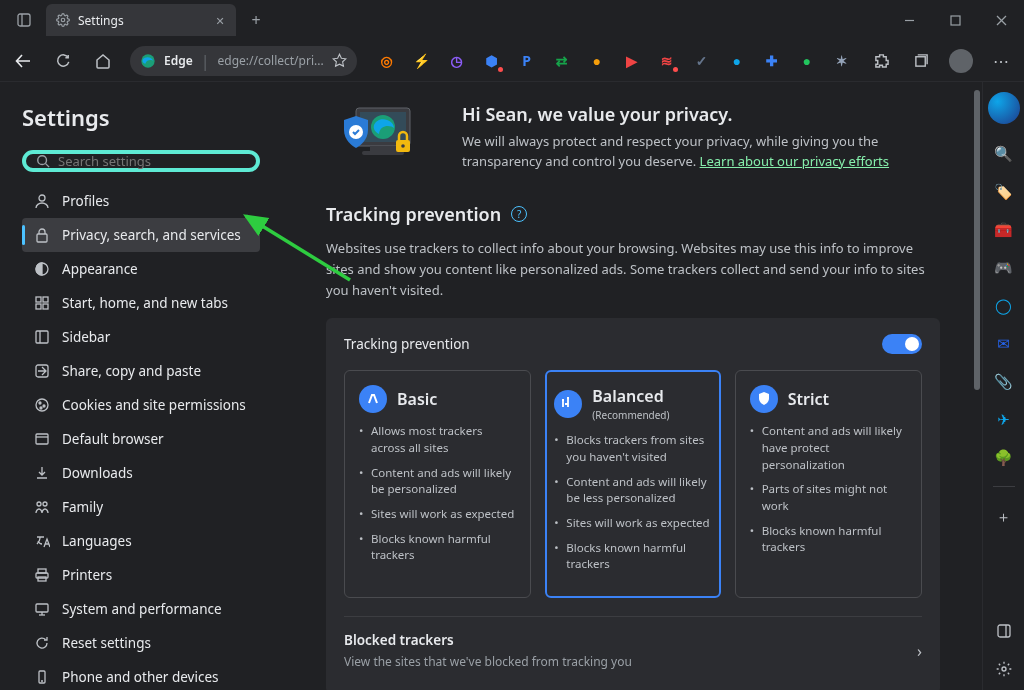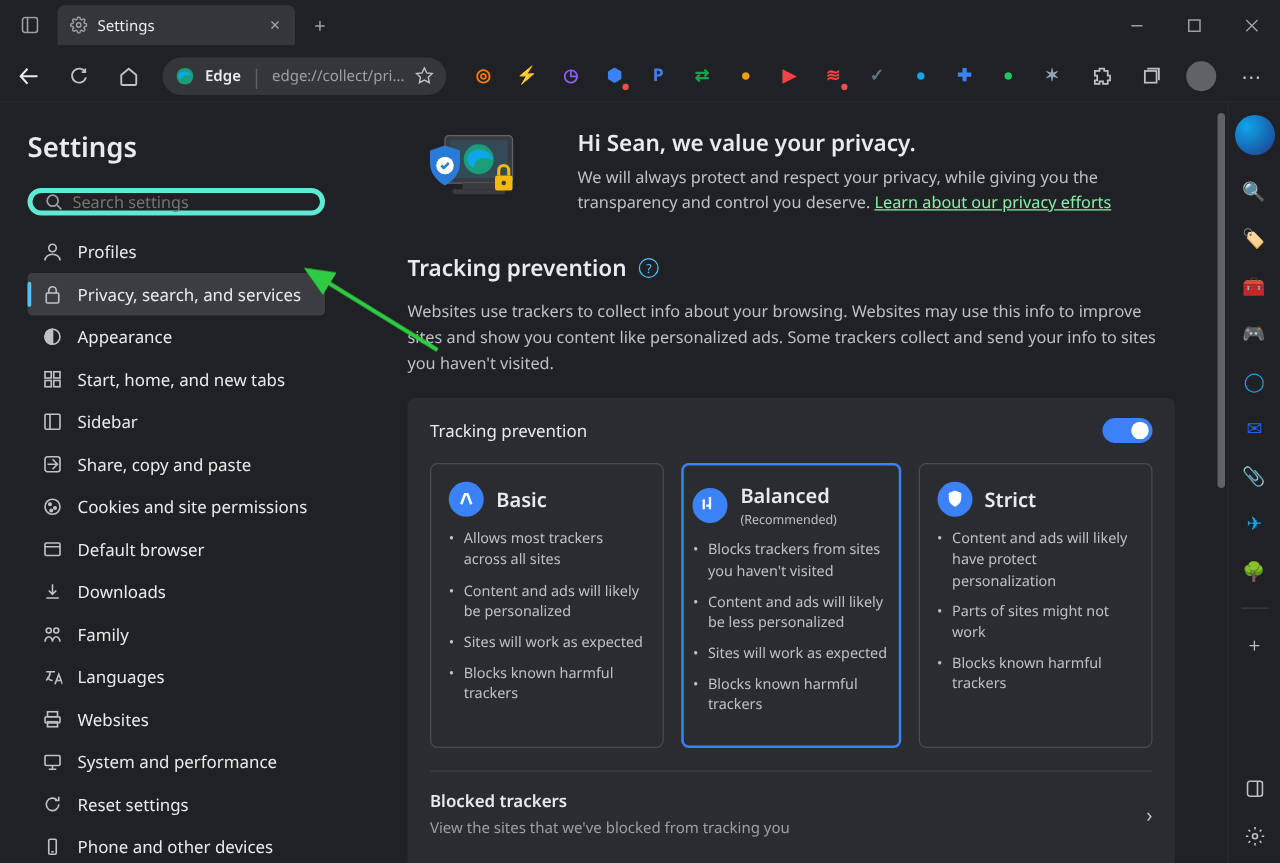"Websites" span { text: Websites -> Printers }
